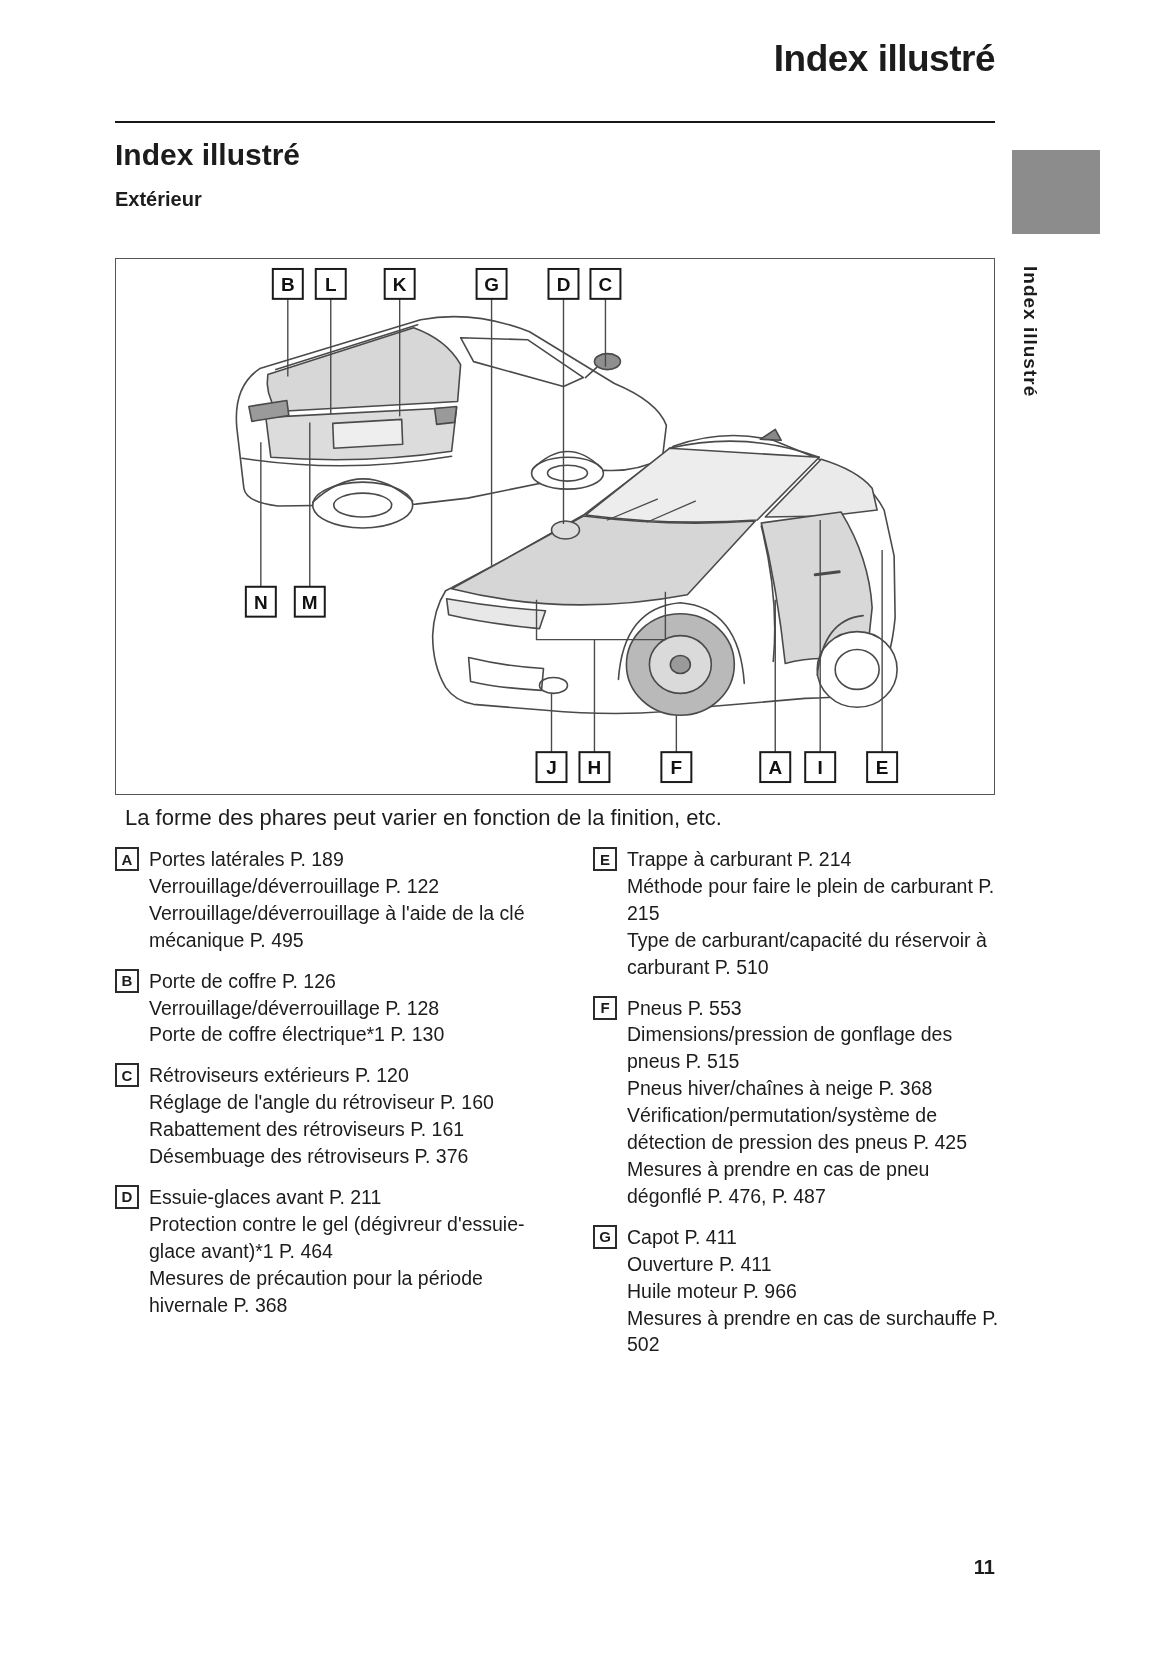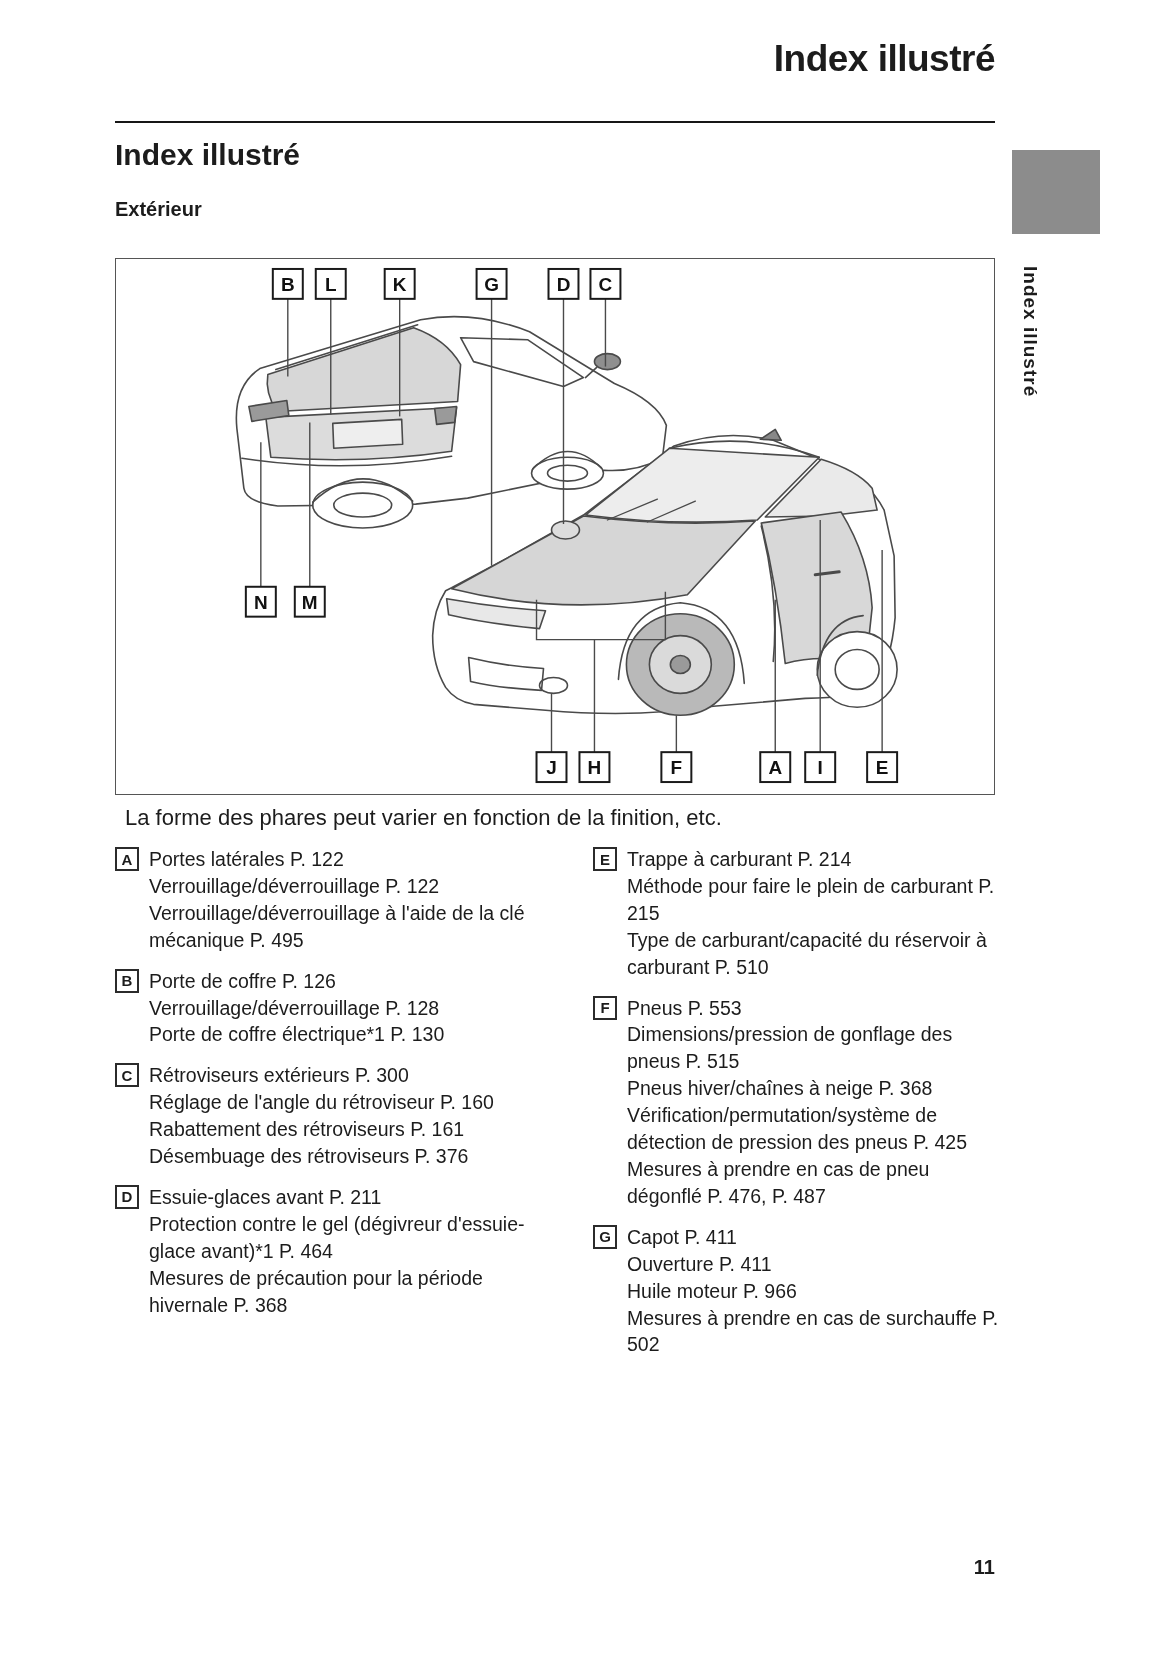"Extérieur" .subsection-title { top: 198px -> 188px }
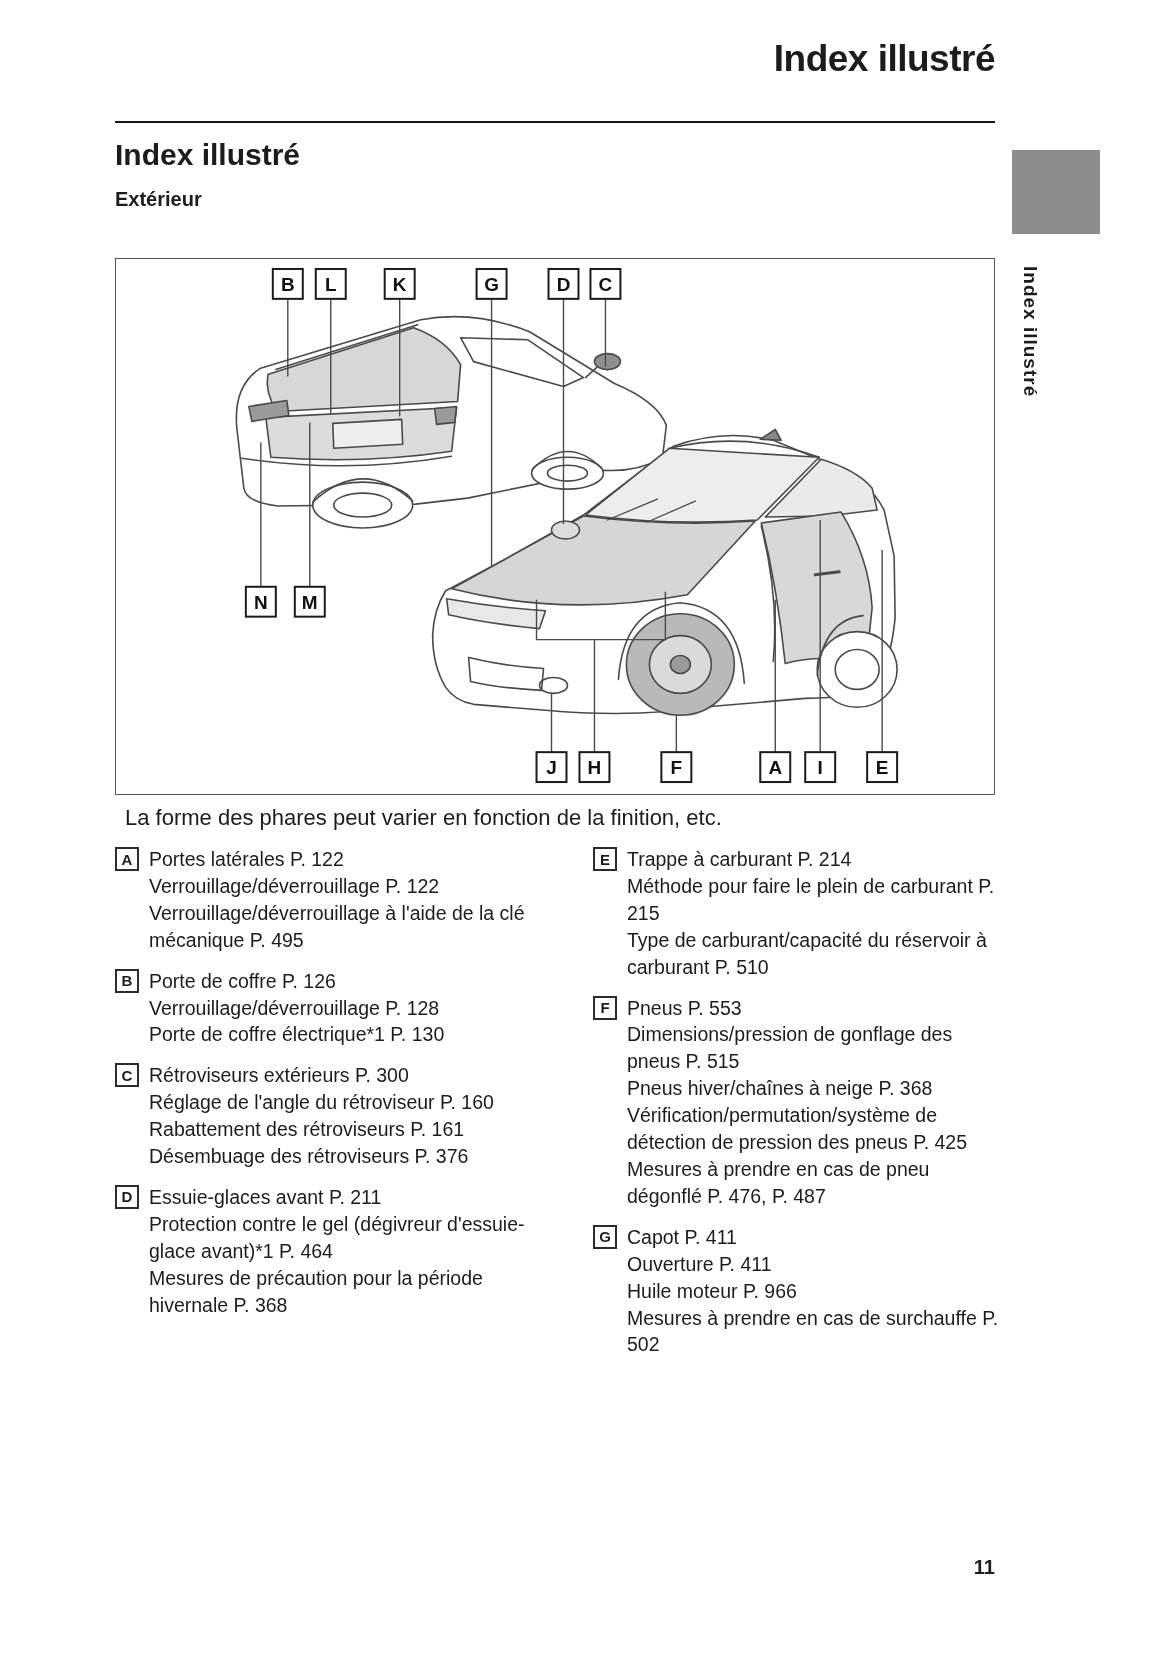"Portes latérales P. 122" span.idx-title { text: 122 -> 189 }
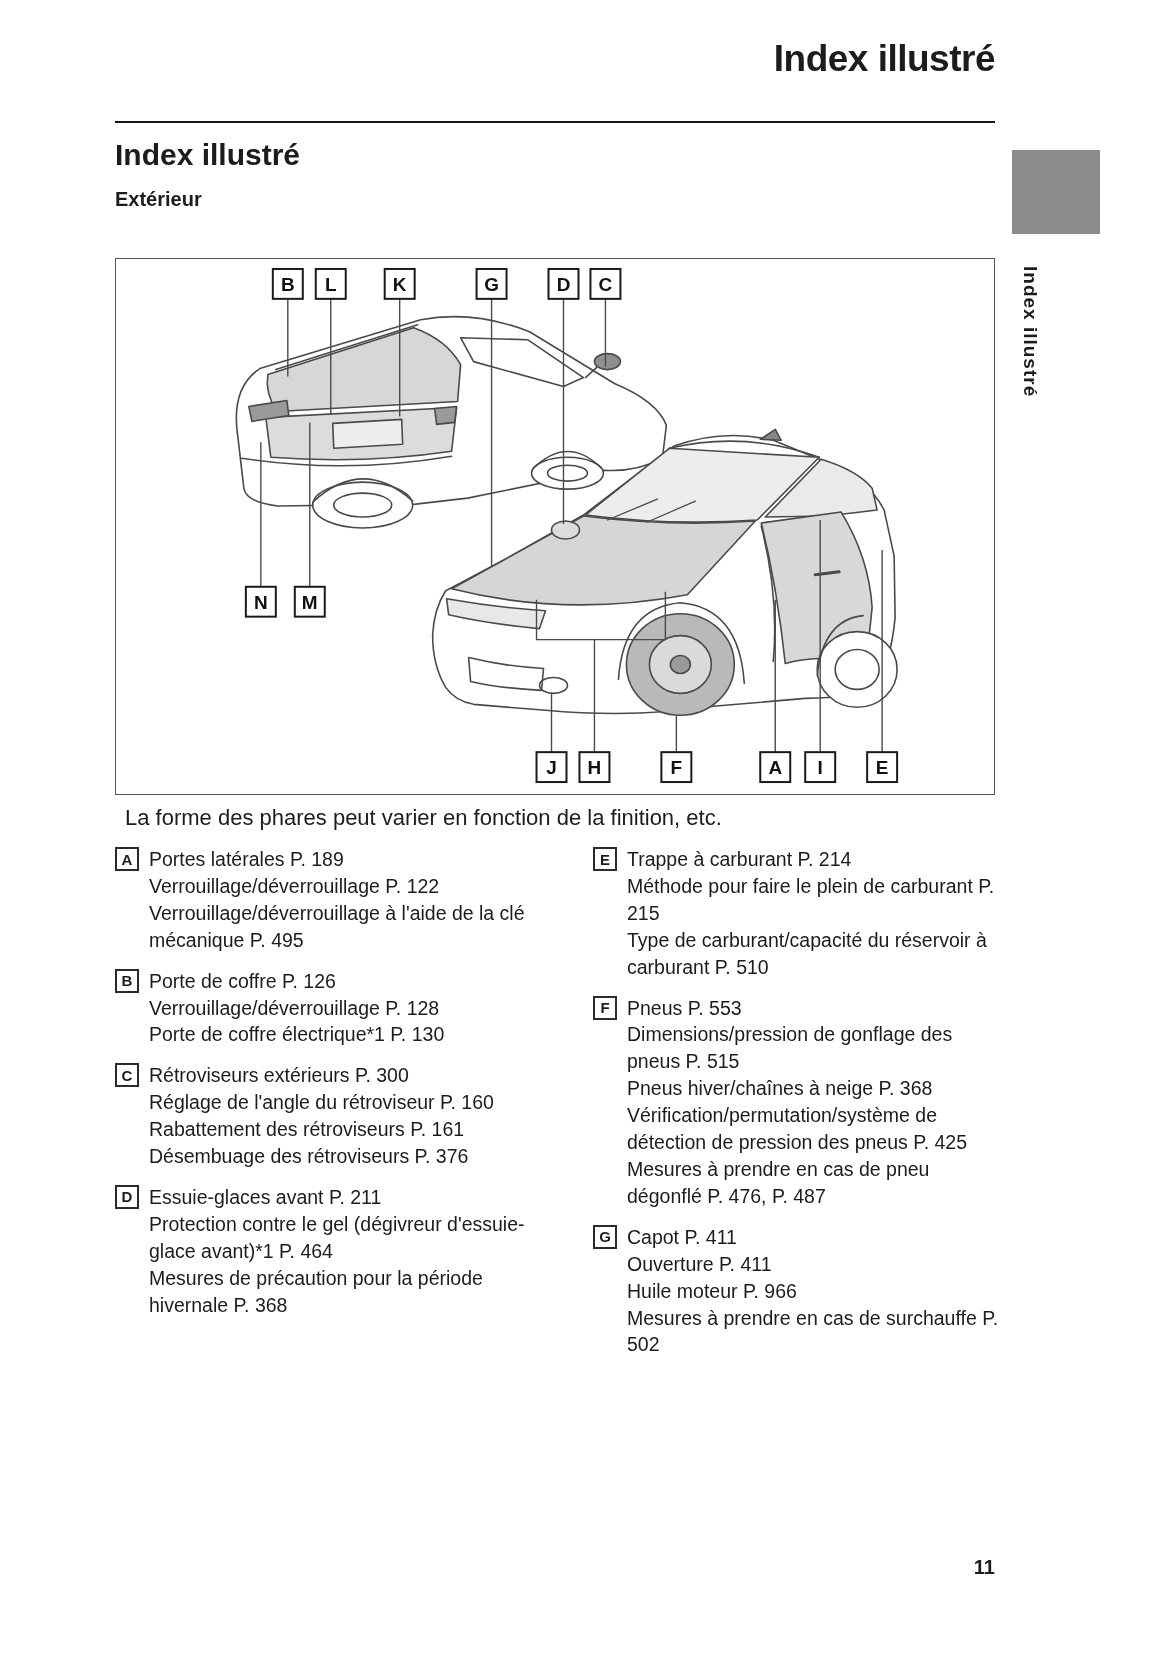"Rétroviseurs extérieurs P. 300" span.idx-title { text: 300 -> 120 }
